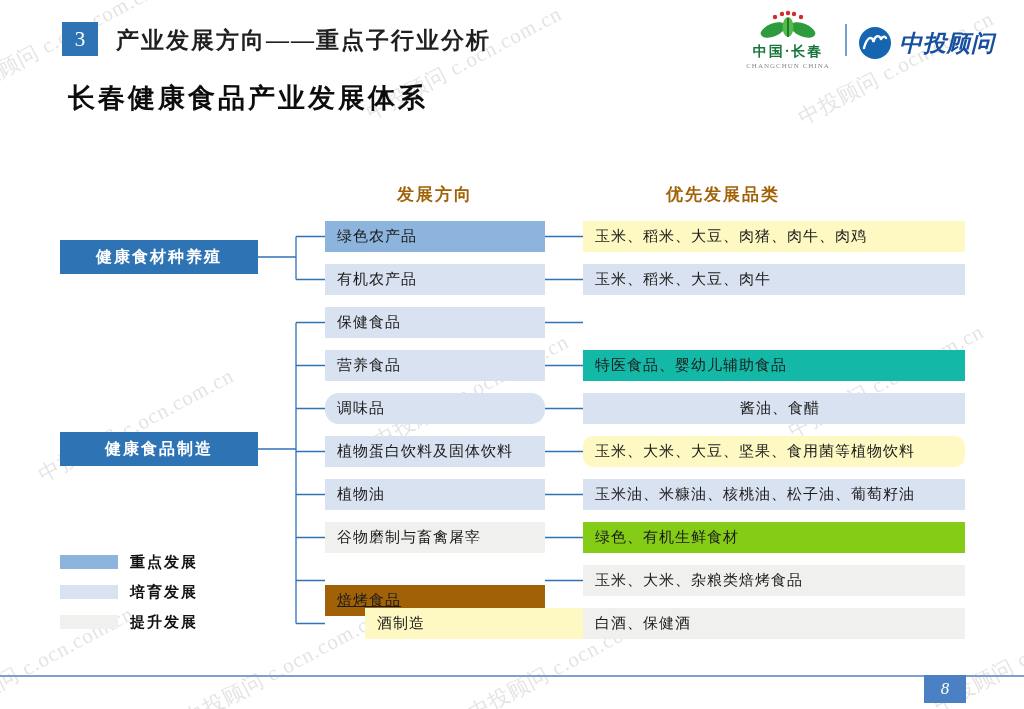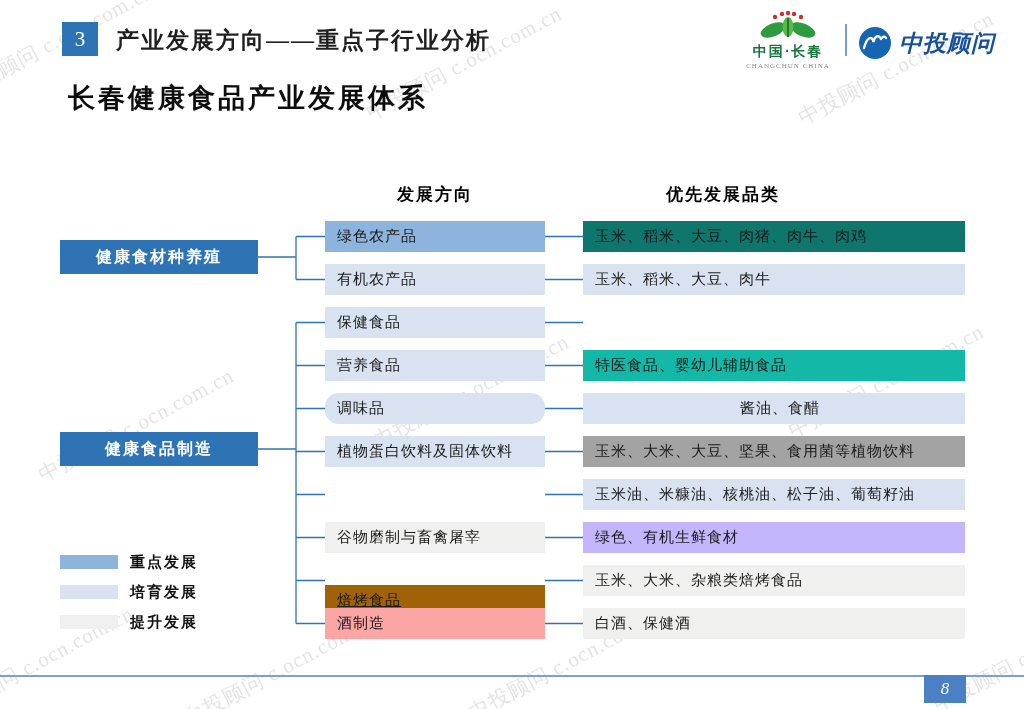"发展方向" .col-header { color: #000000 -> #a16207 }
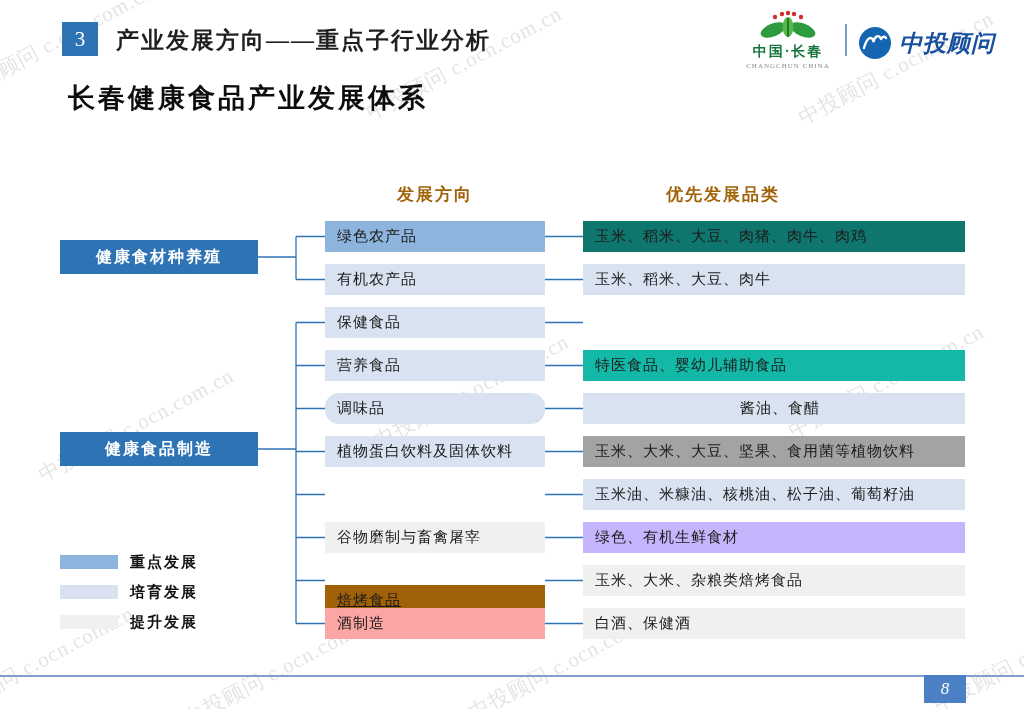"玉米、稻米、大豆、肉猪、肉牛、肉鸡" div.right-box { background: #0f766e -> #fef9c3 }
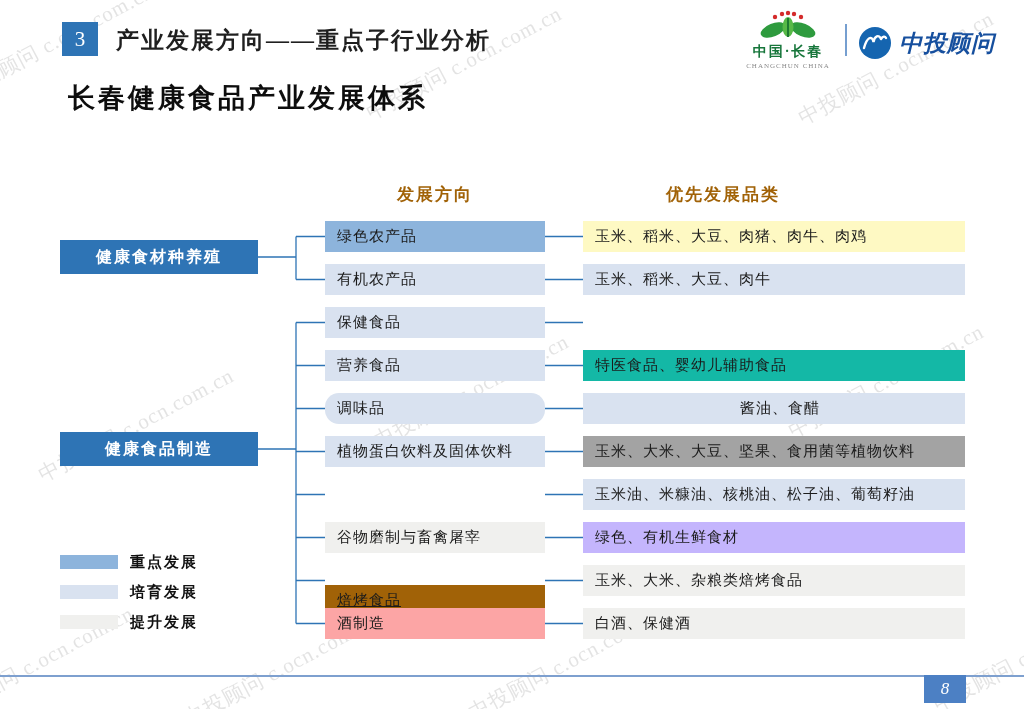"玉米、大米、大豆、坚果、食用菌等植物饮料" div.right-box { background: #a3a3a3 -> #fef9c3; border-radius: none -> 10px }
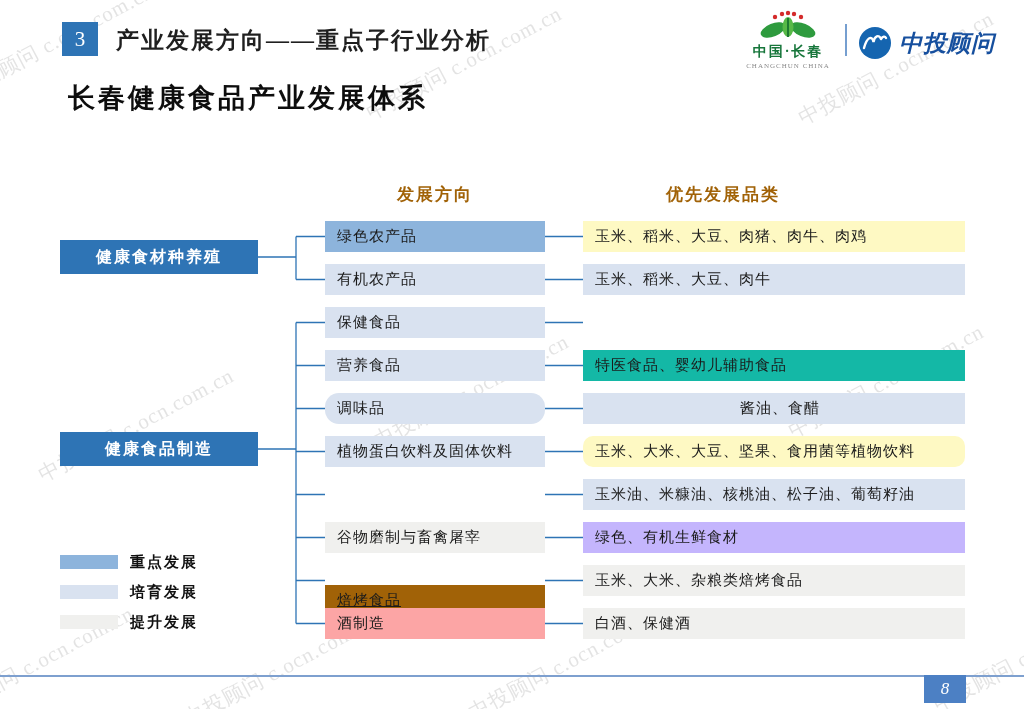"植物油" div.mid-box { html: none -> <div>植物油</div> }
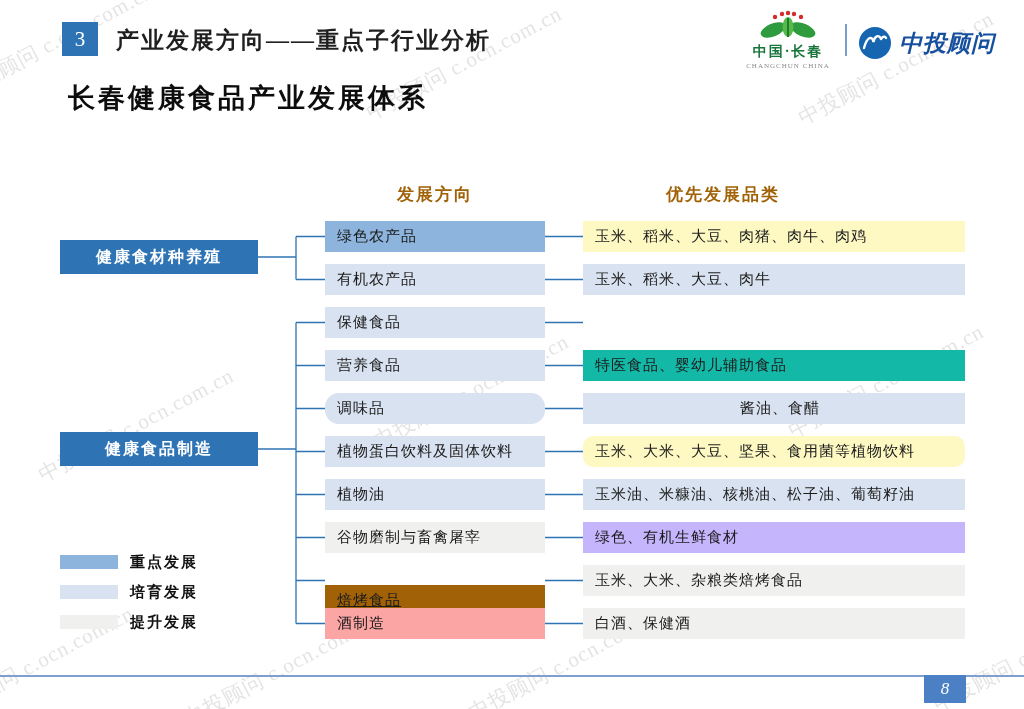"绿色、有机生鲜食材" div.right-box { background: #c4b5fd -> #84cc16 }
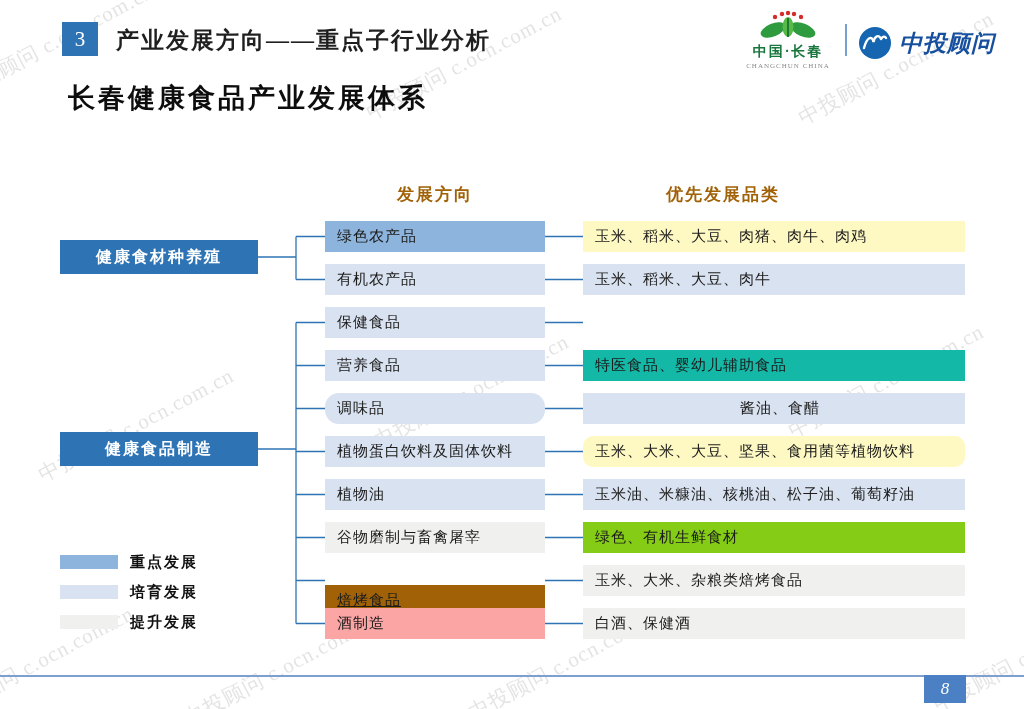"酒制造" div.mid-box { background: #fca5a5 -> #fef9c3; margin-left: none -> 40px }
